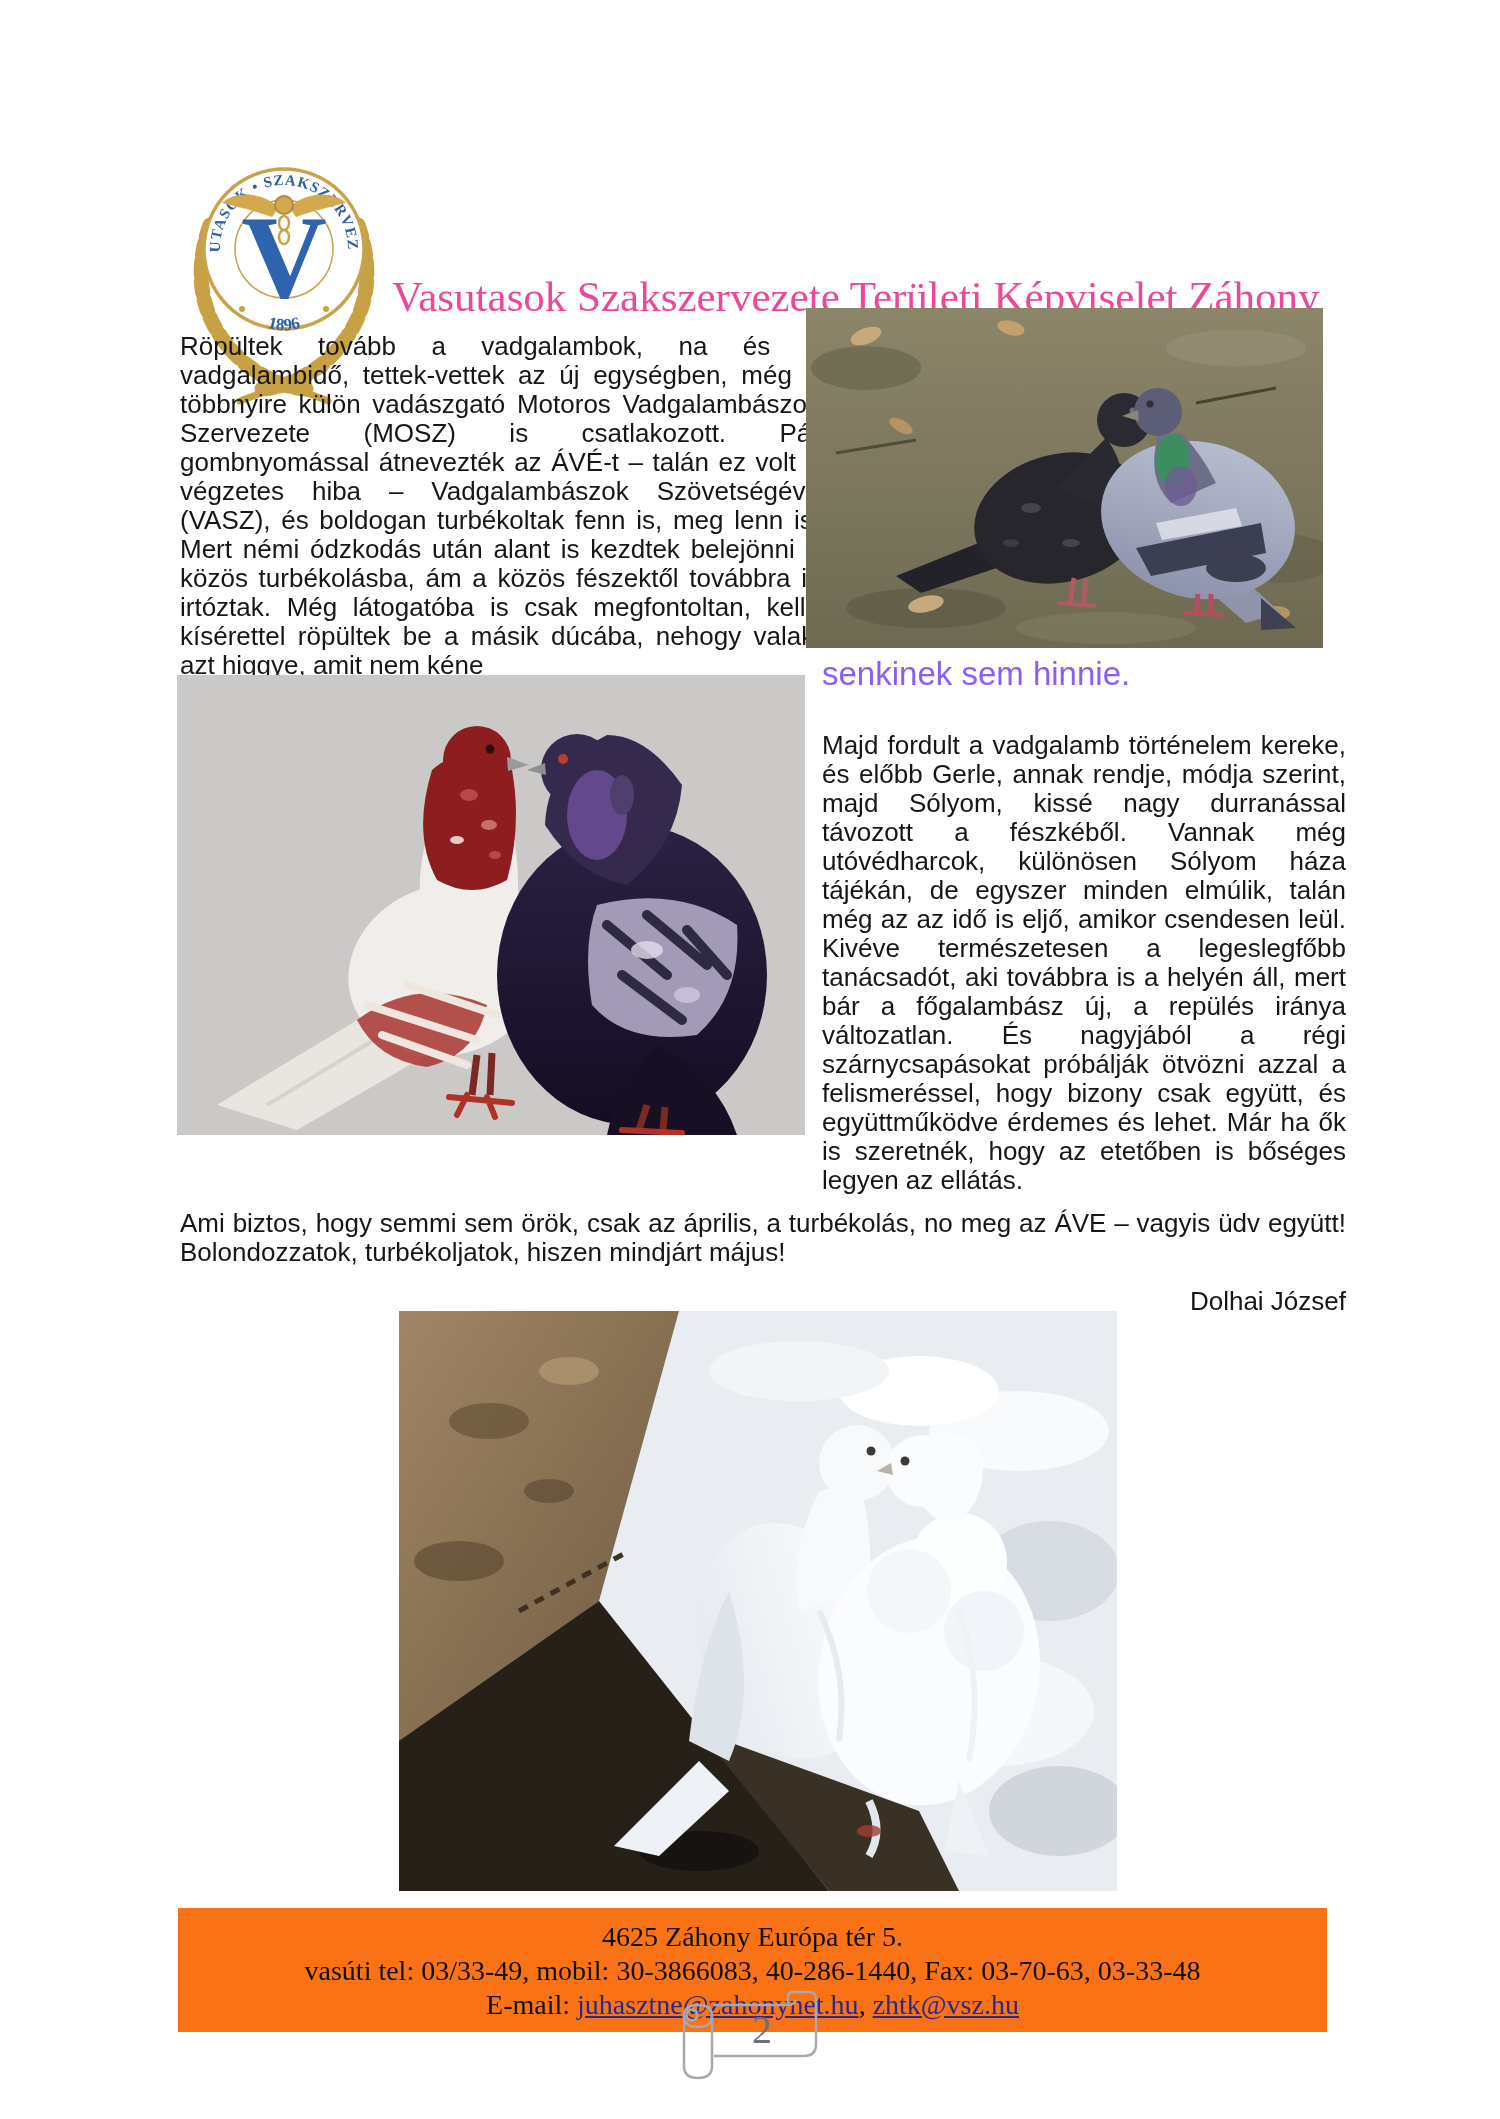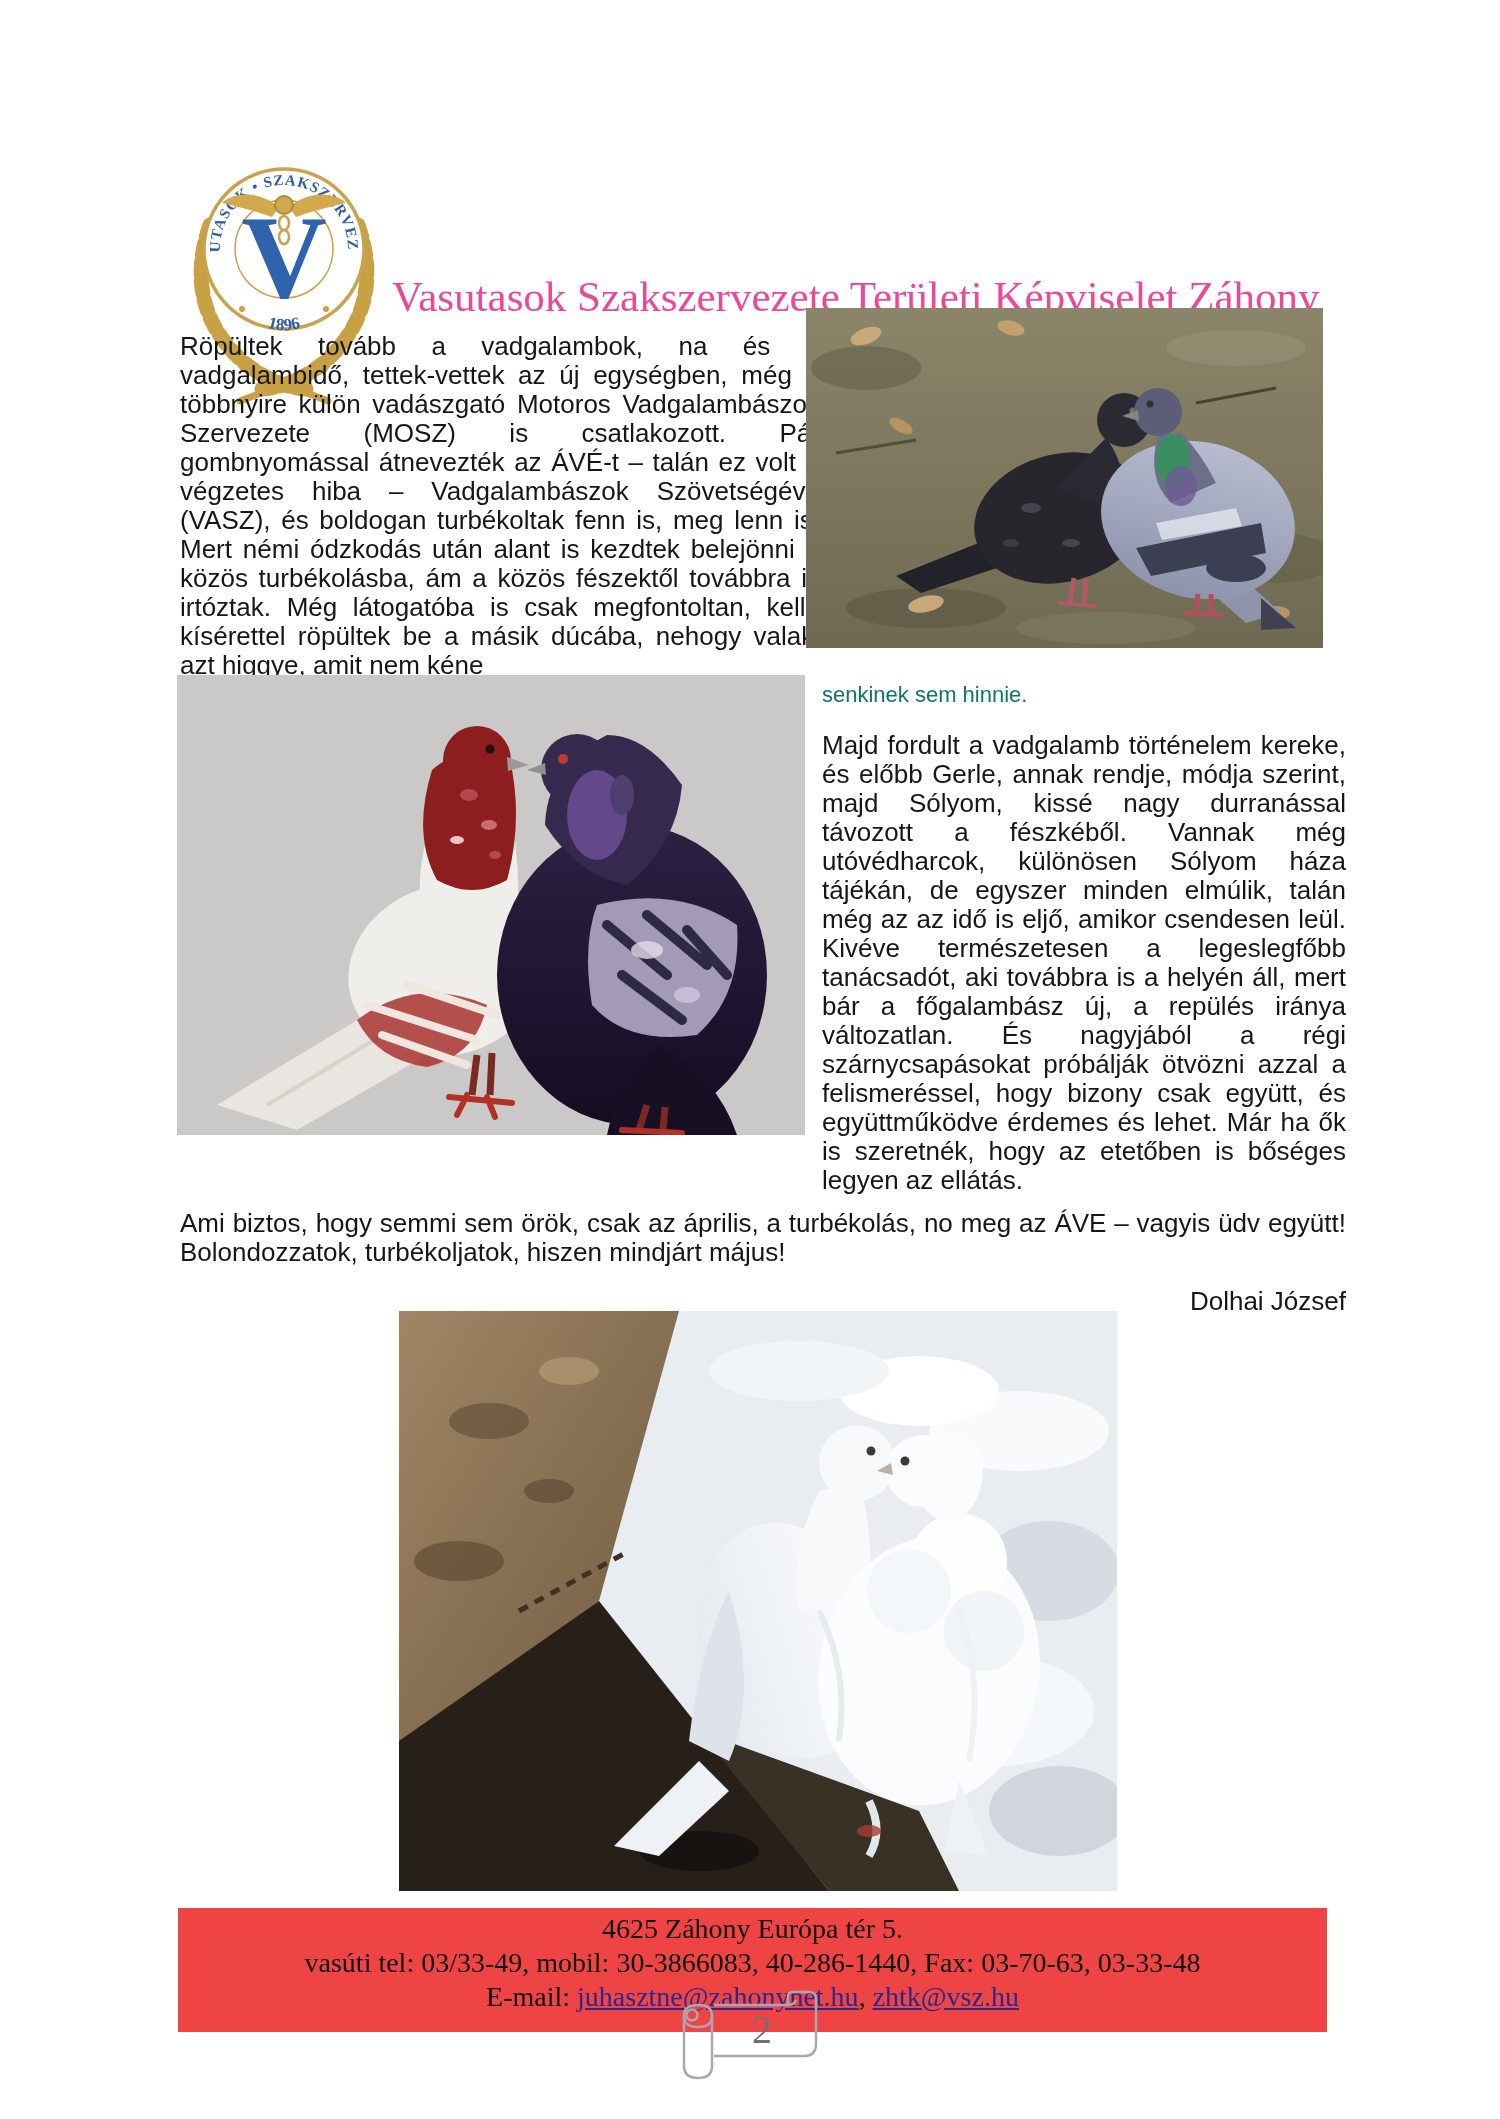"senkinek sem hinnie." .caption { color: #0f766e -> #8b5cf6; font-size: 22px -> 33px; top: 658px -> 626px }
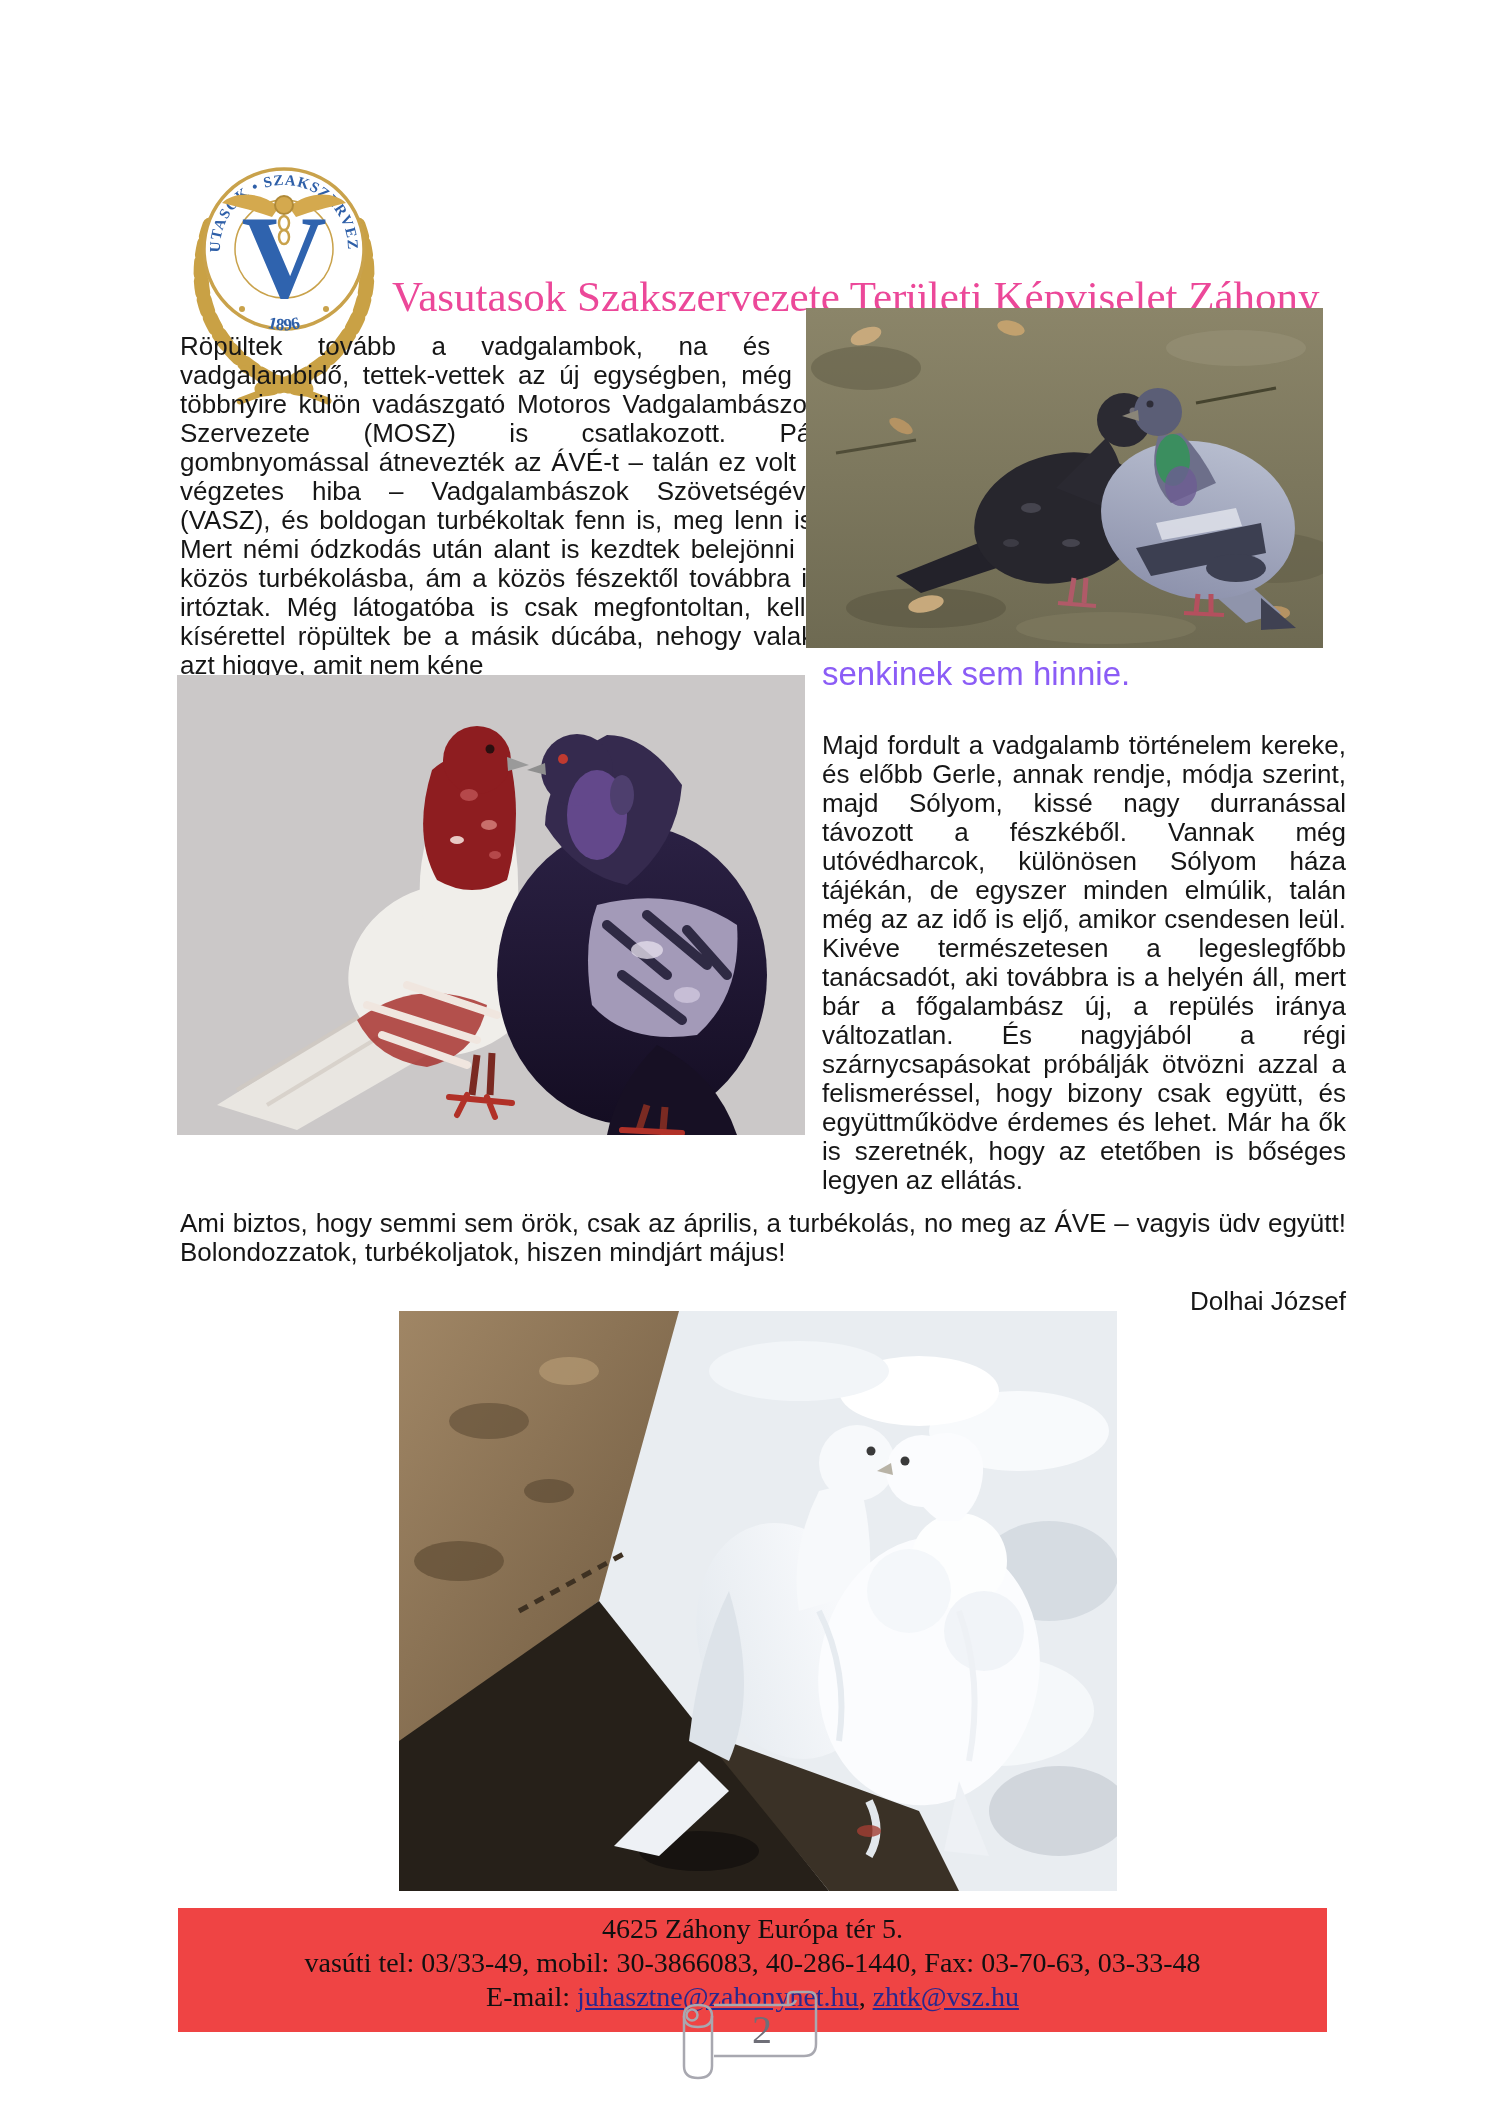"4625 Záhony Európa tér 5." .banner { background: #ef4444 -> #f97316; padding-top: 4px -> 12px }
